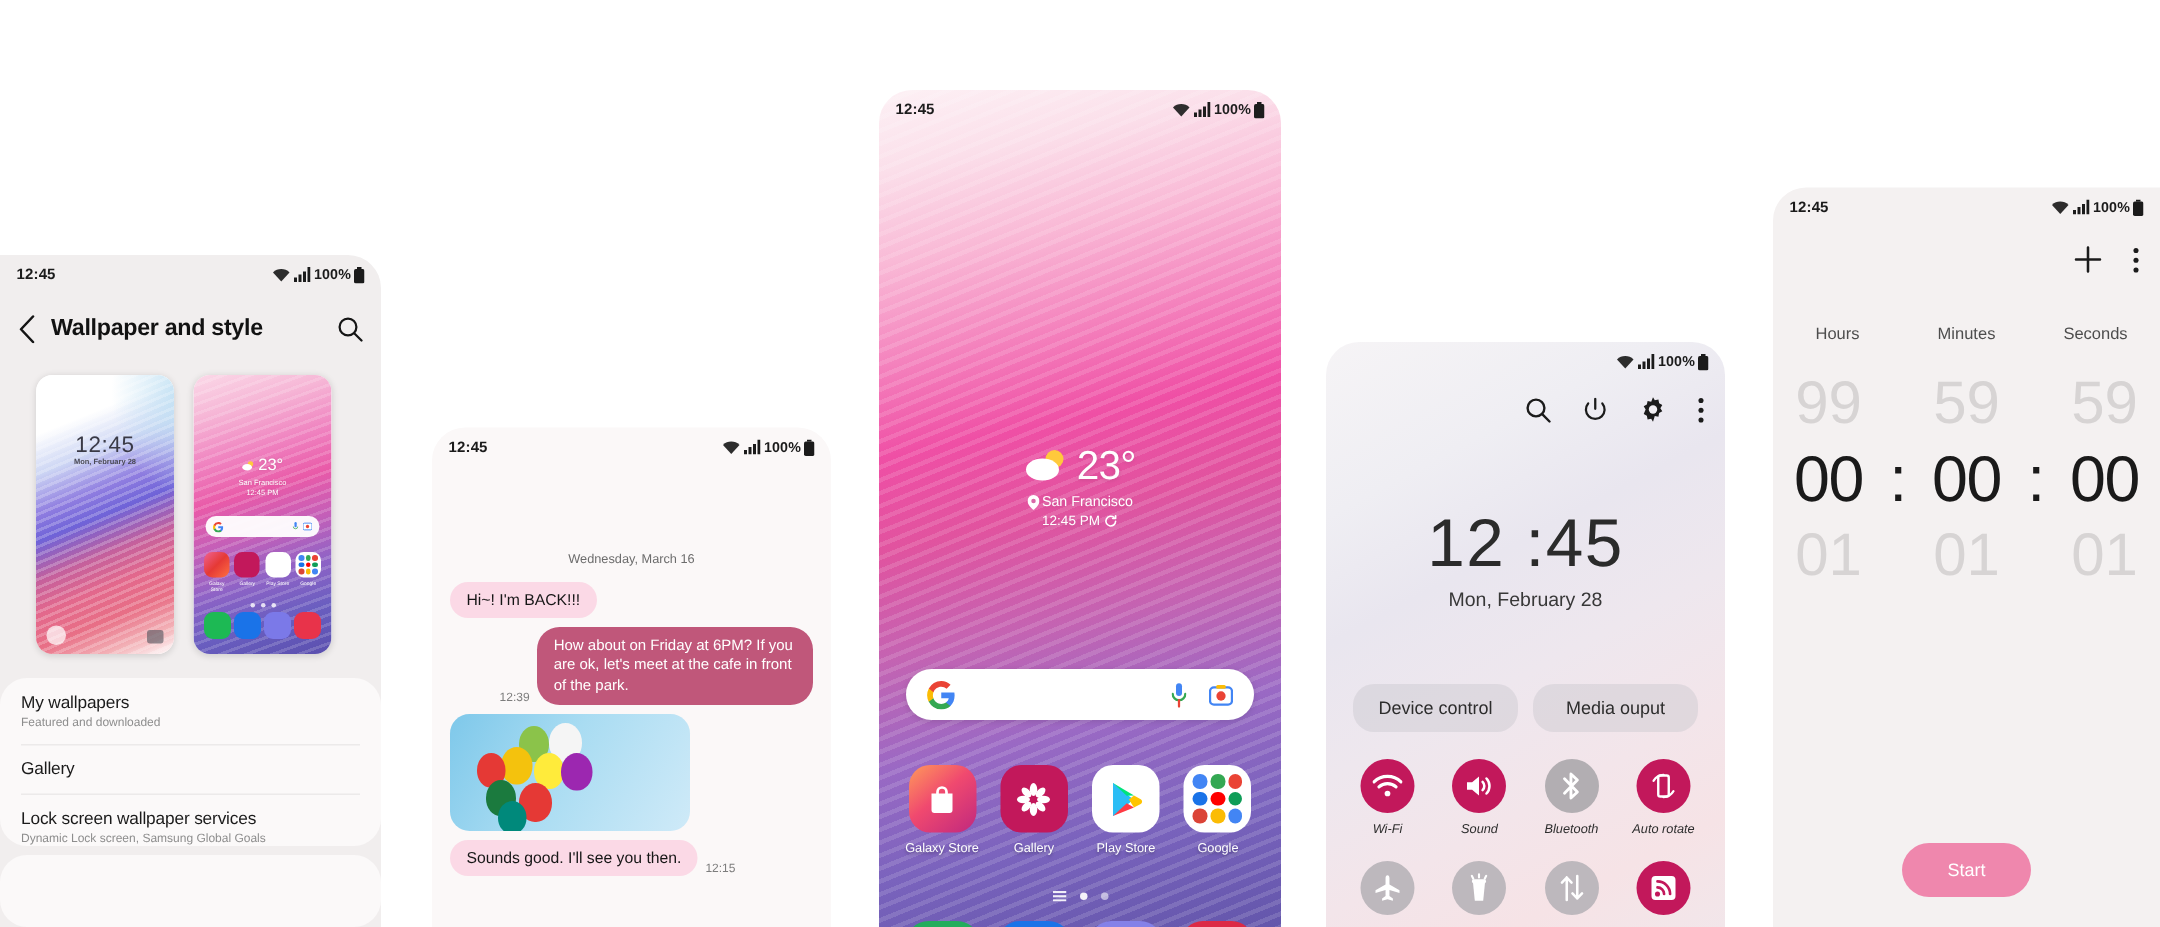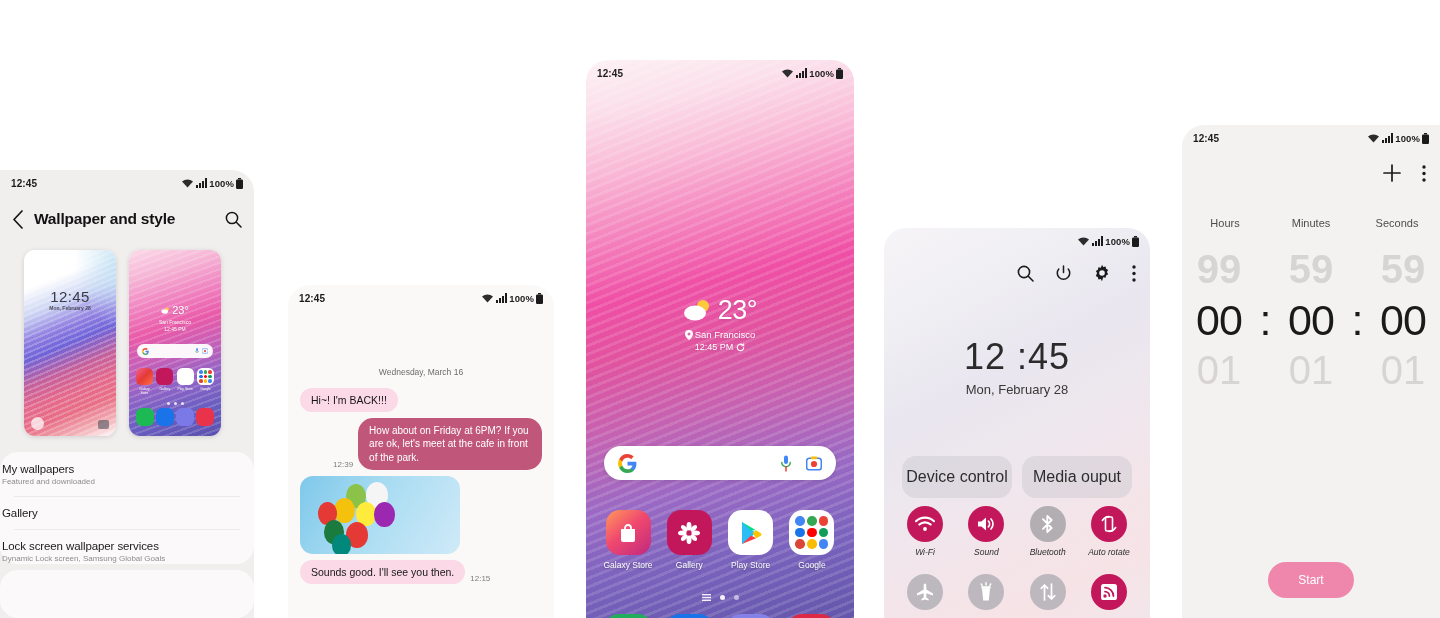"99" .r-top { font-weight: 700 -> 400 }
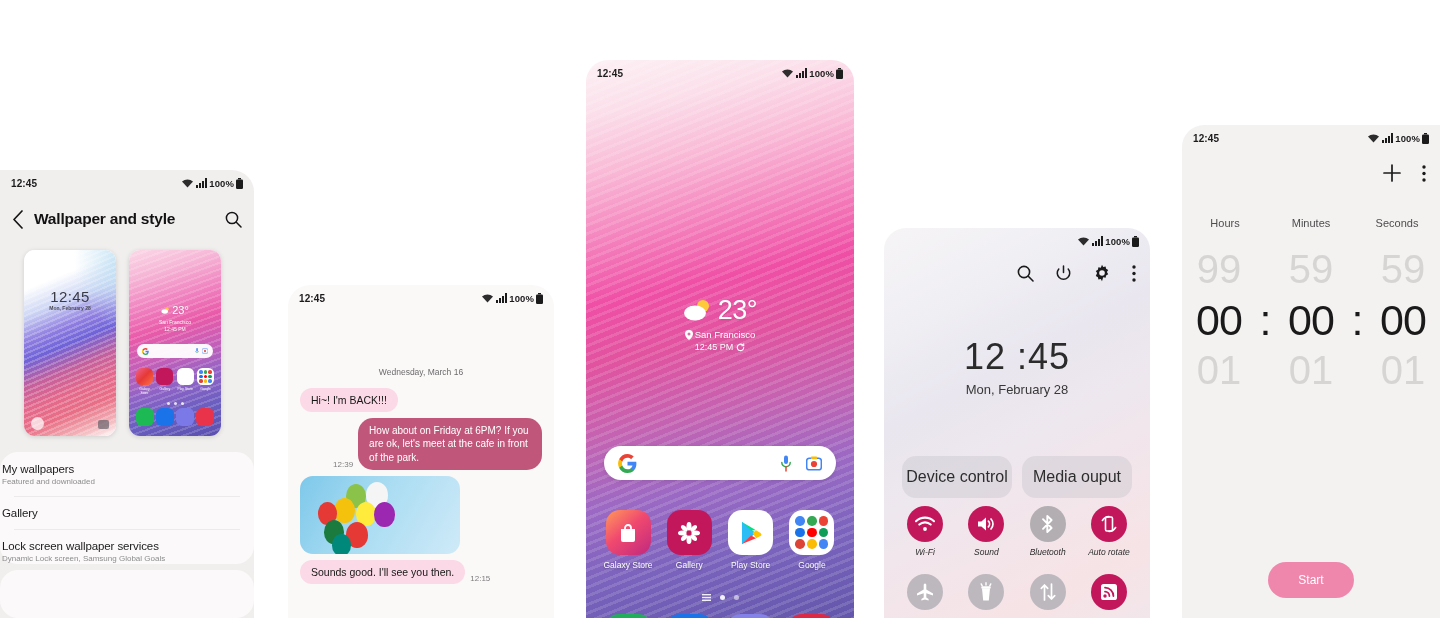"12 :45" .p4-time { font-size: 36px -> 45px }
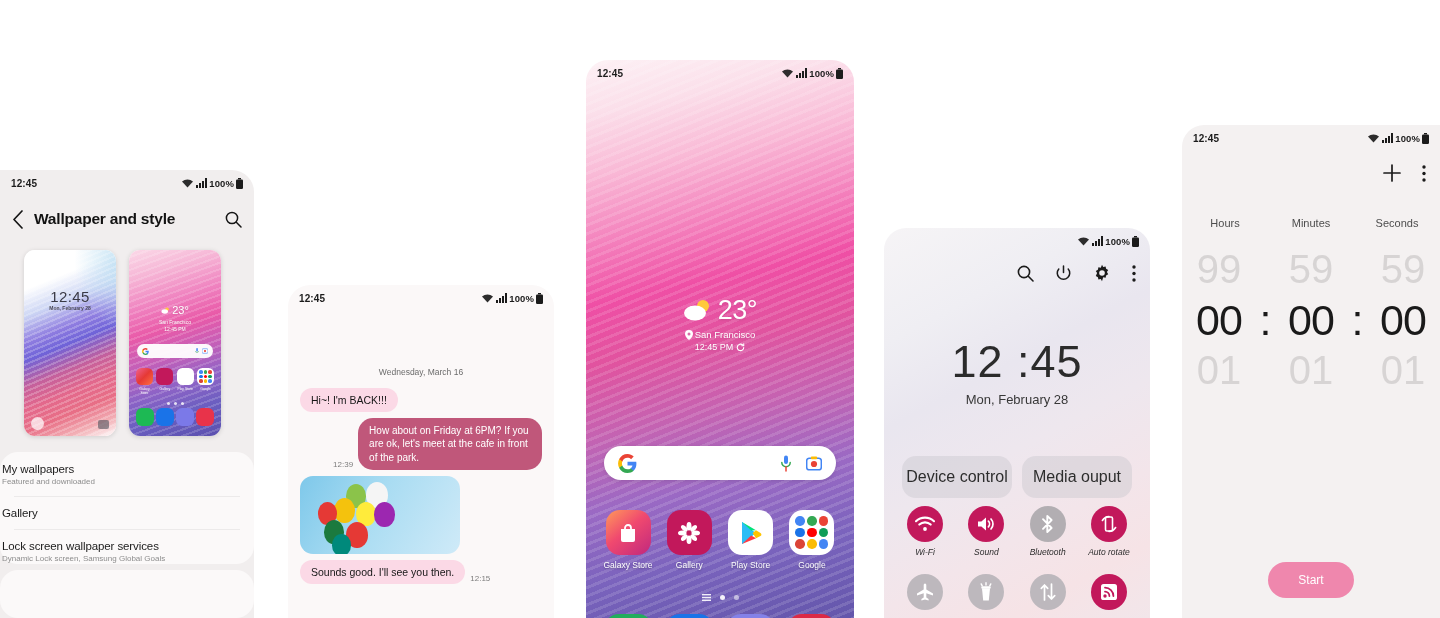"My wallpapers" .p1-row { padding: 11px 2px 10px -> 11px 14px 10px }
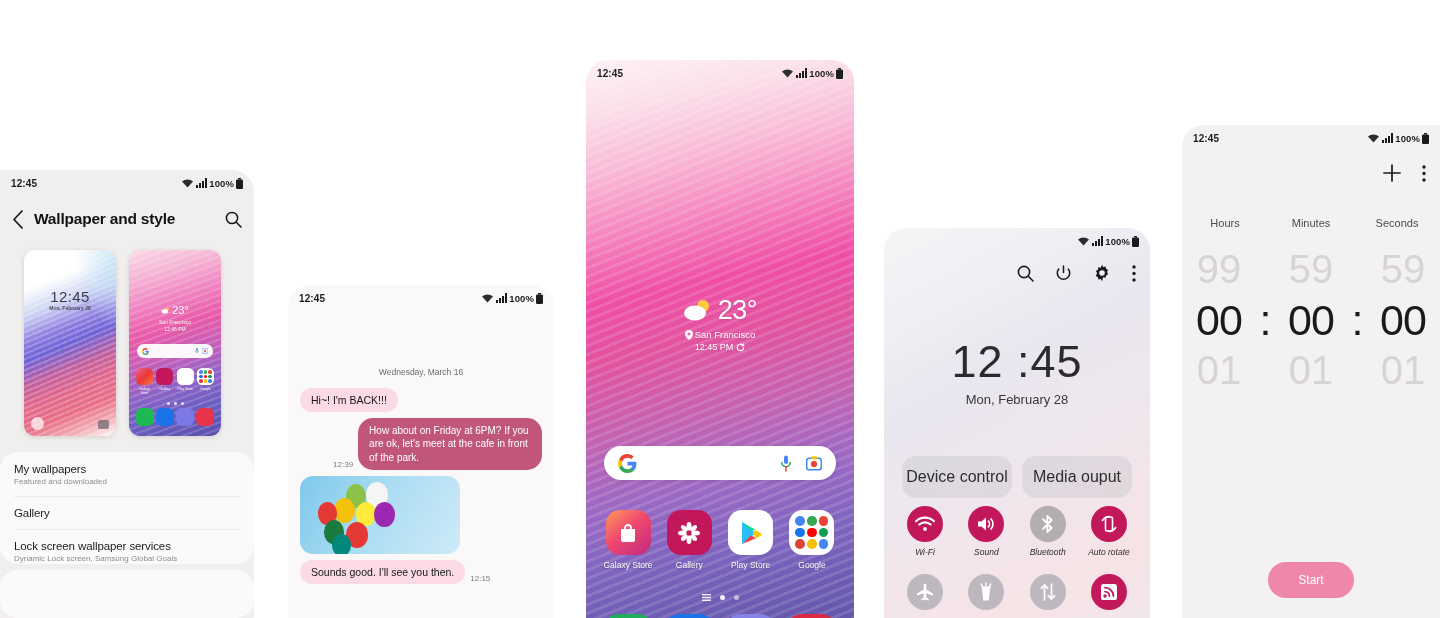"Device control" .p4-pill { font-size: 16px -> 12px; height: 42px -> 32px }
